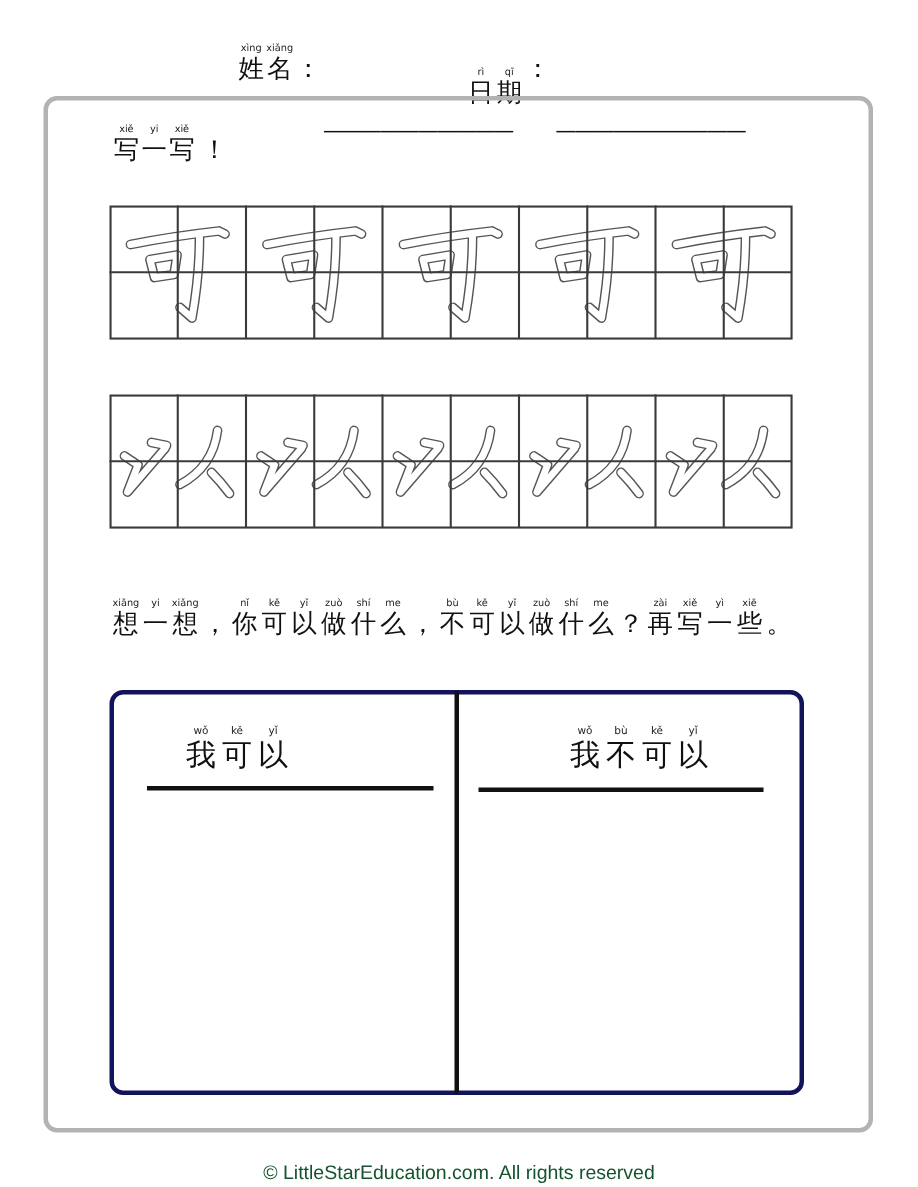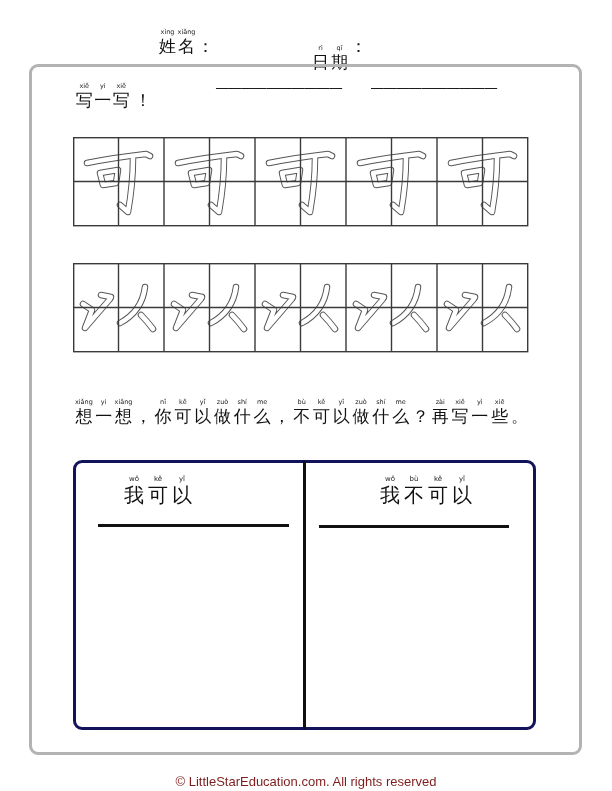"wǒ" .t-unit .py { margin-top: none -> 8px }
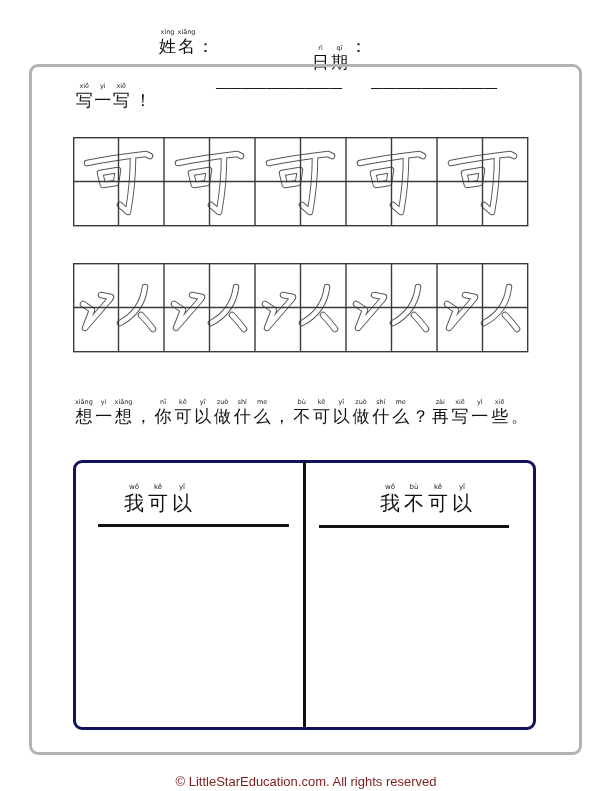"© LittleStarEducation.com. All rights" .footer { color: #7f1d1d -> #14532d }
